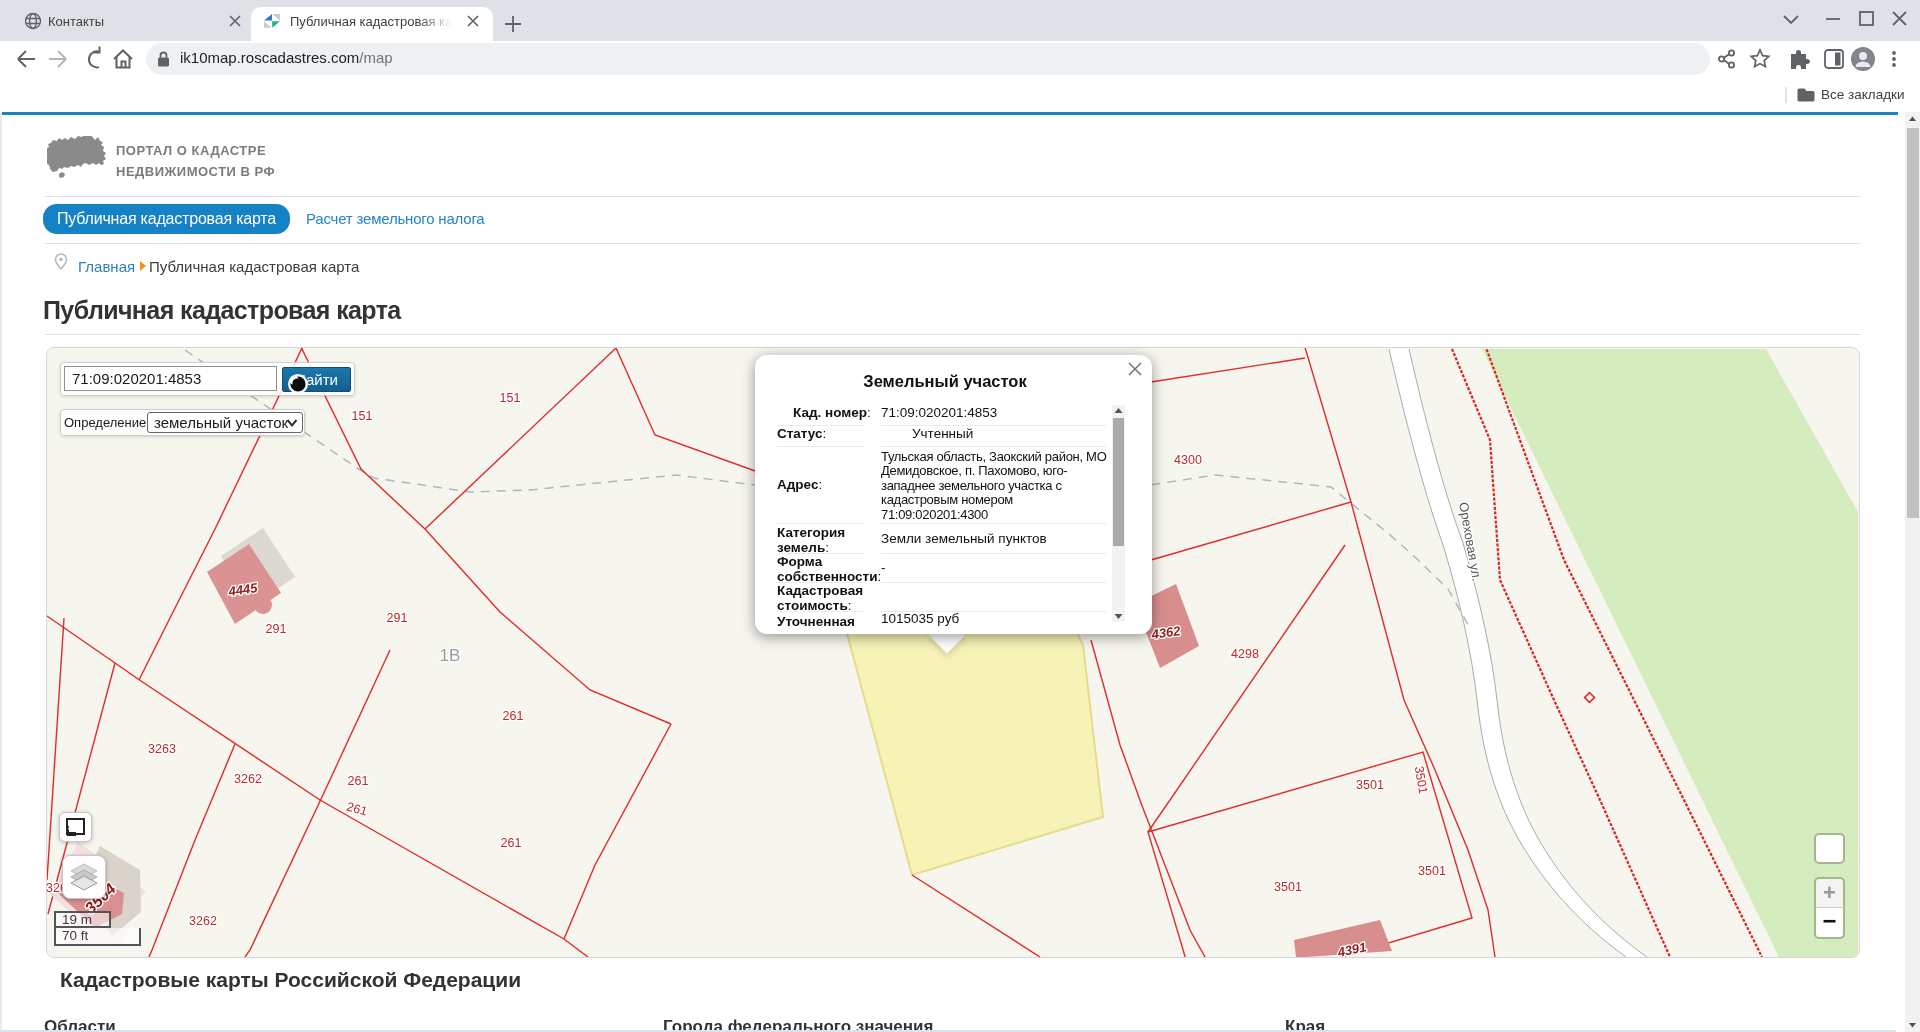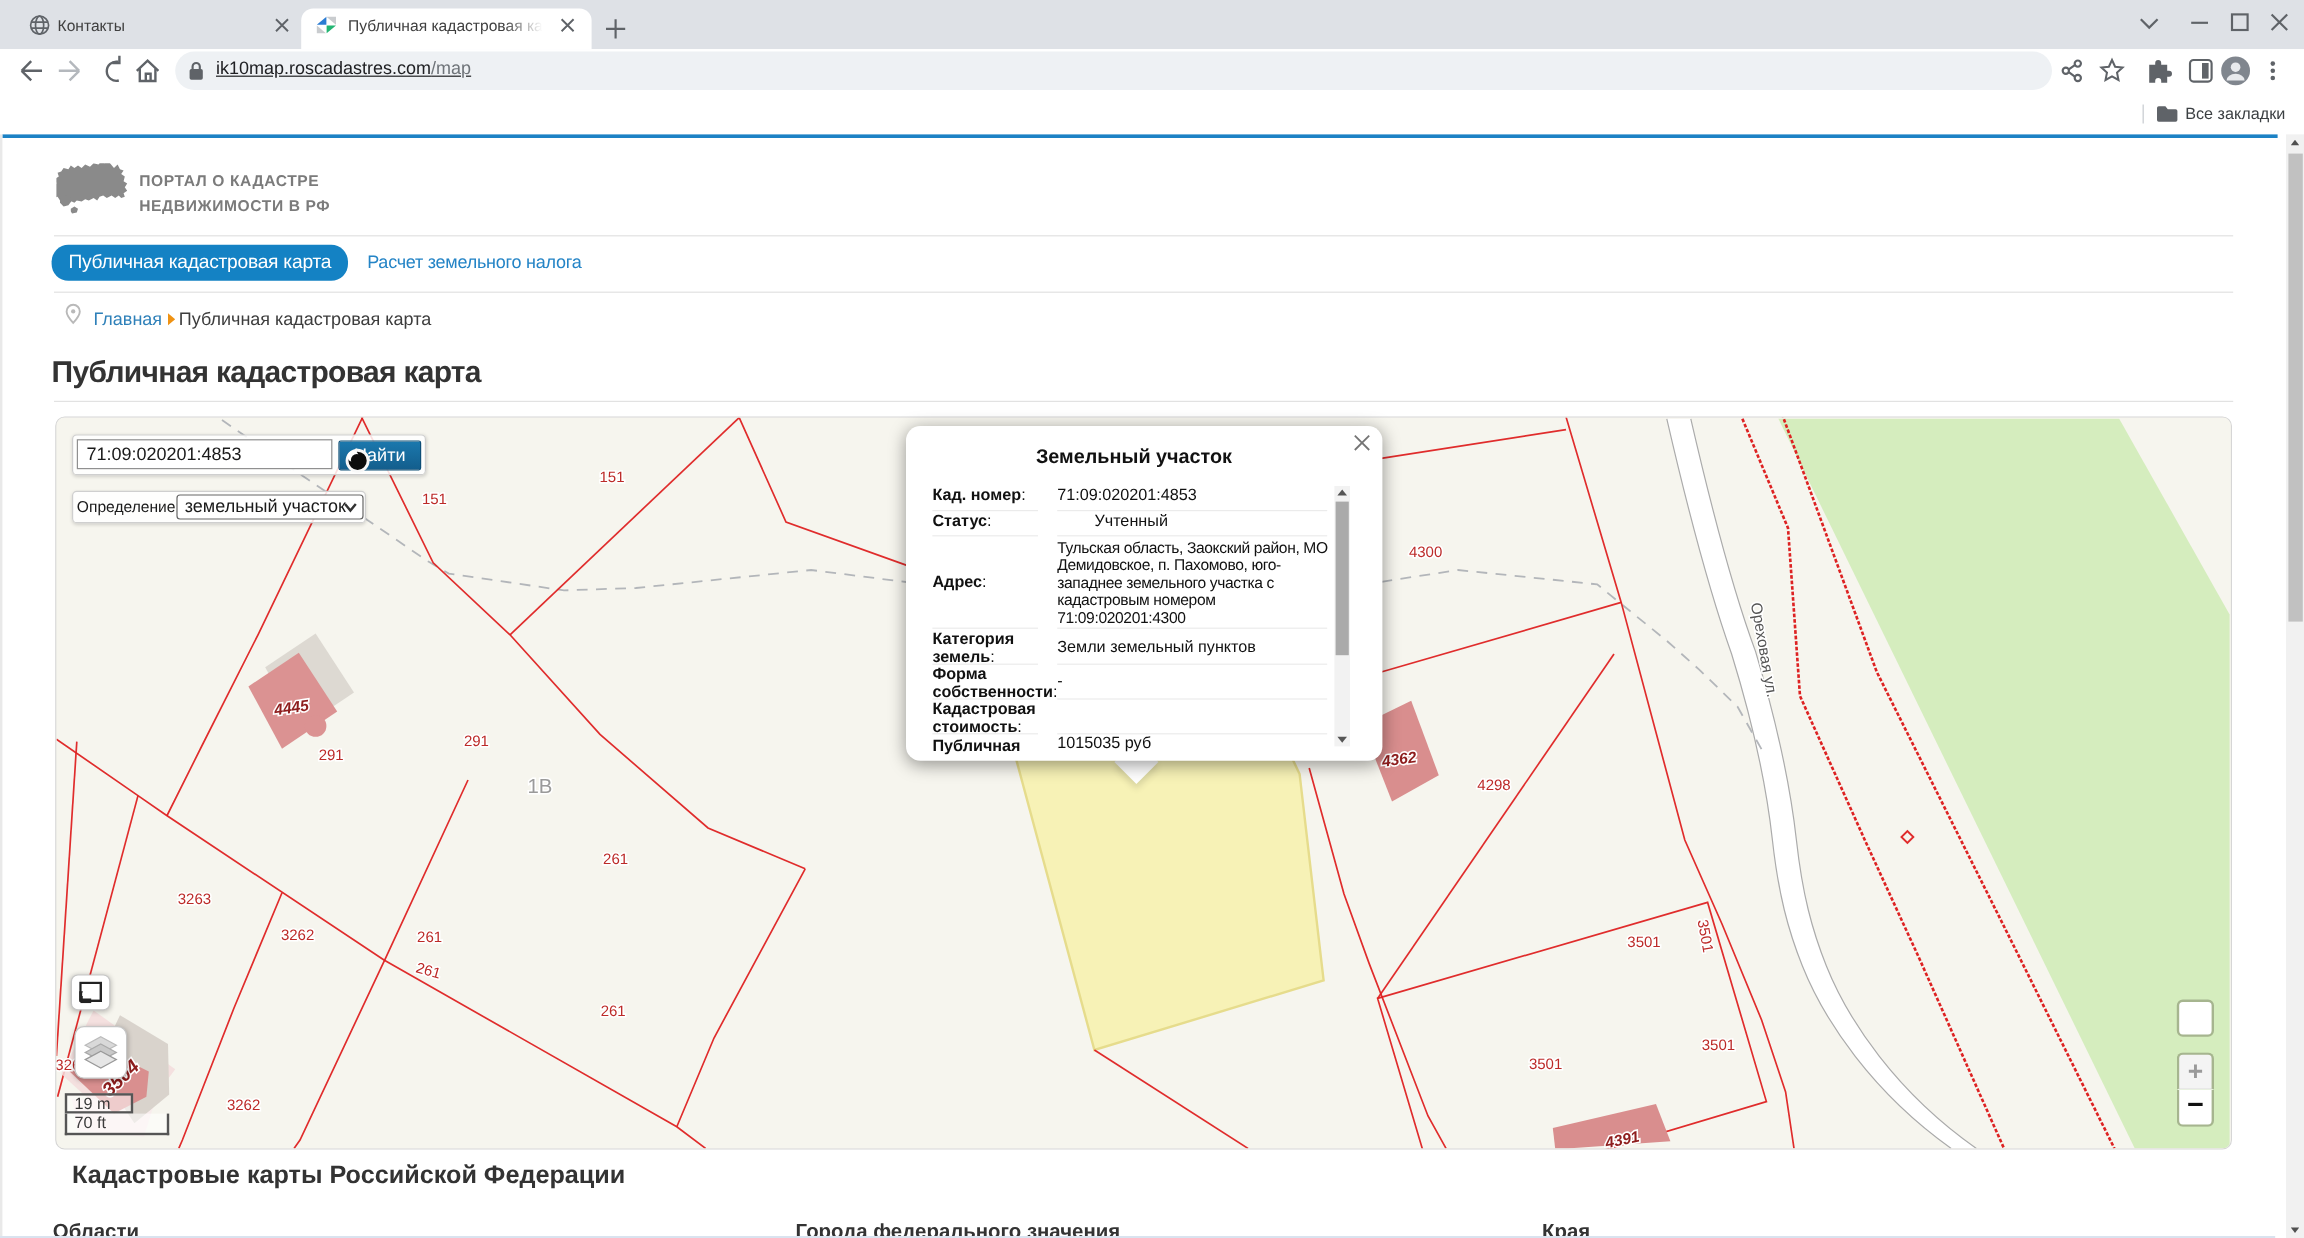"ik10map.roscadastres.com/map" #addrtext { text-decoration: underline -> none }
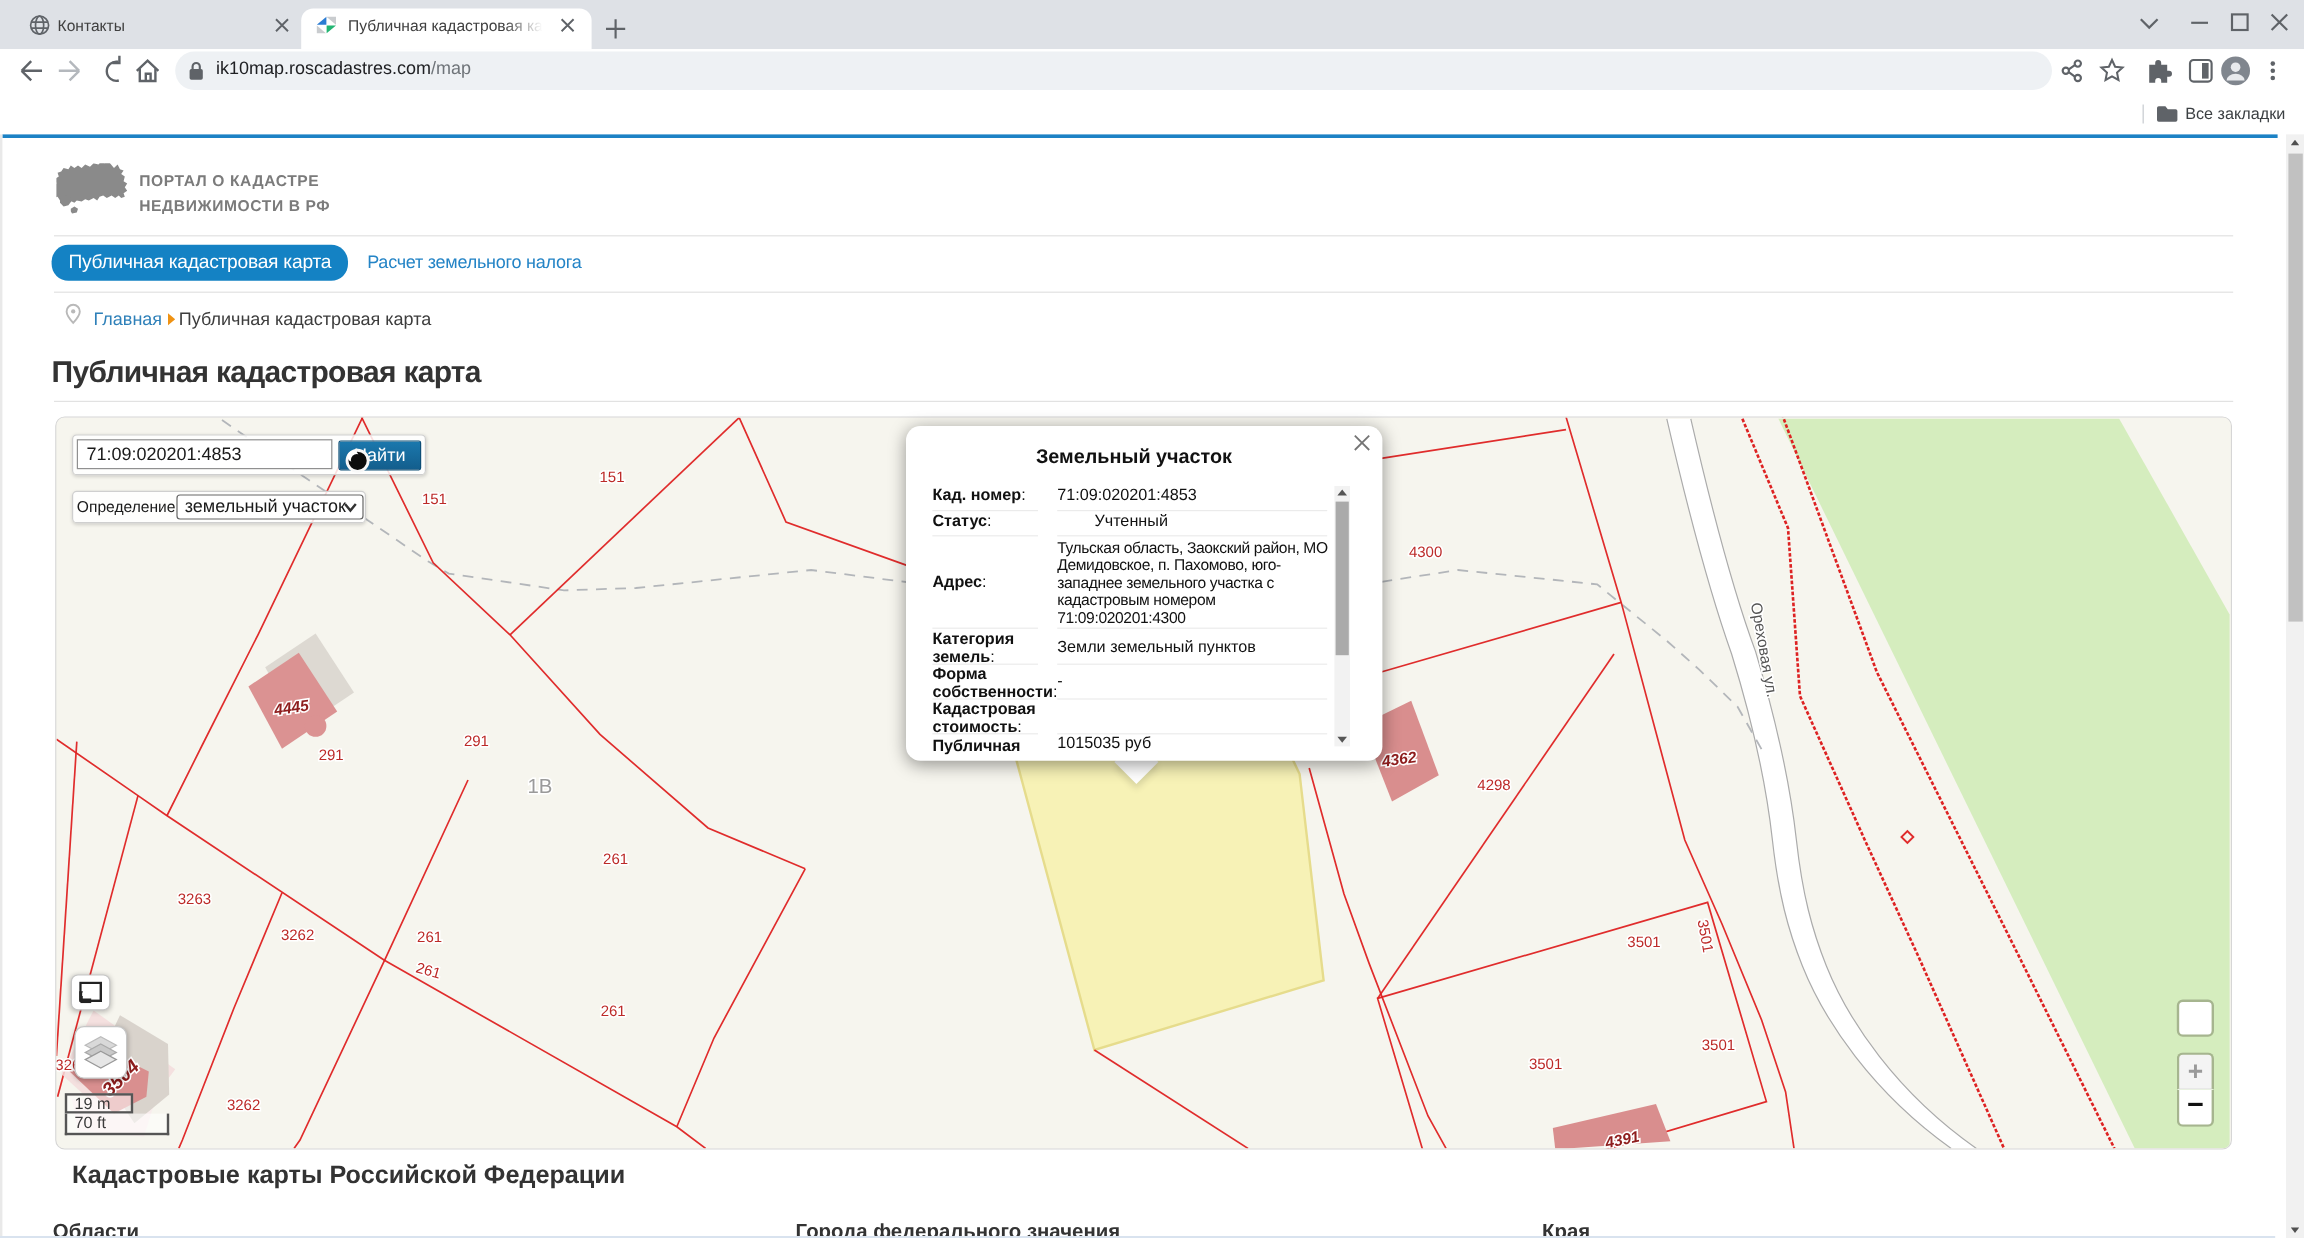"Кад. номер:" div.plbl { left: 777px -> 793px }
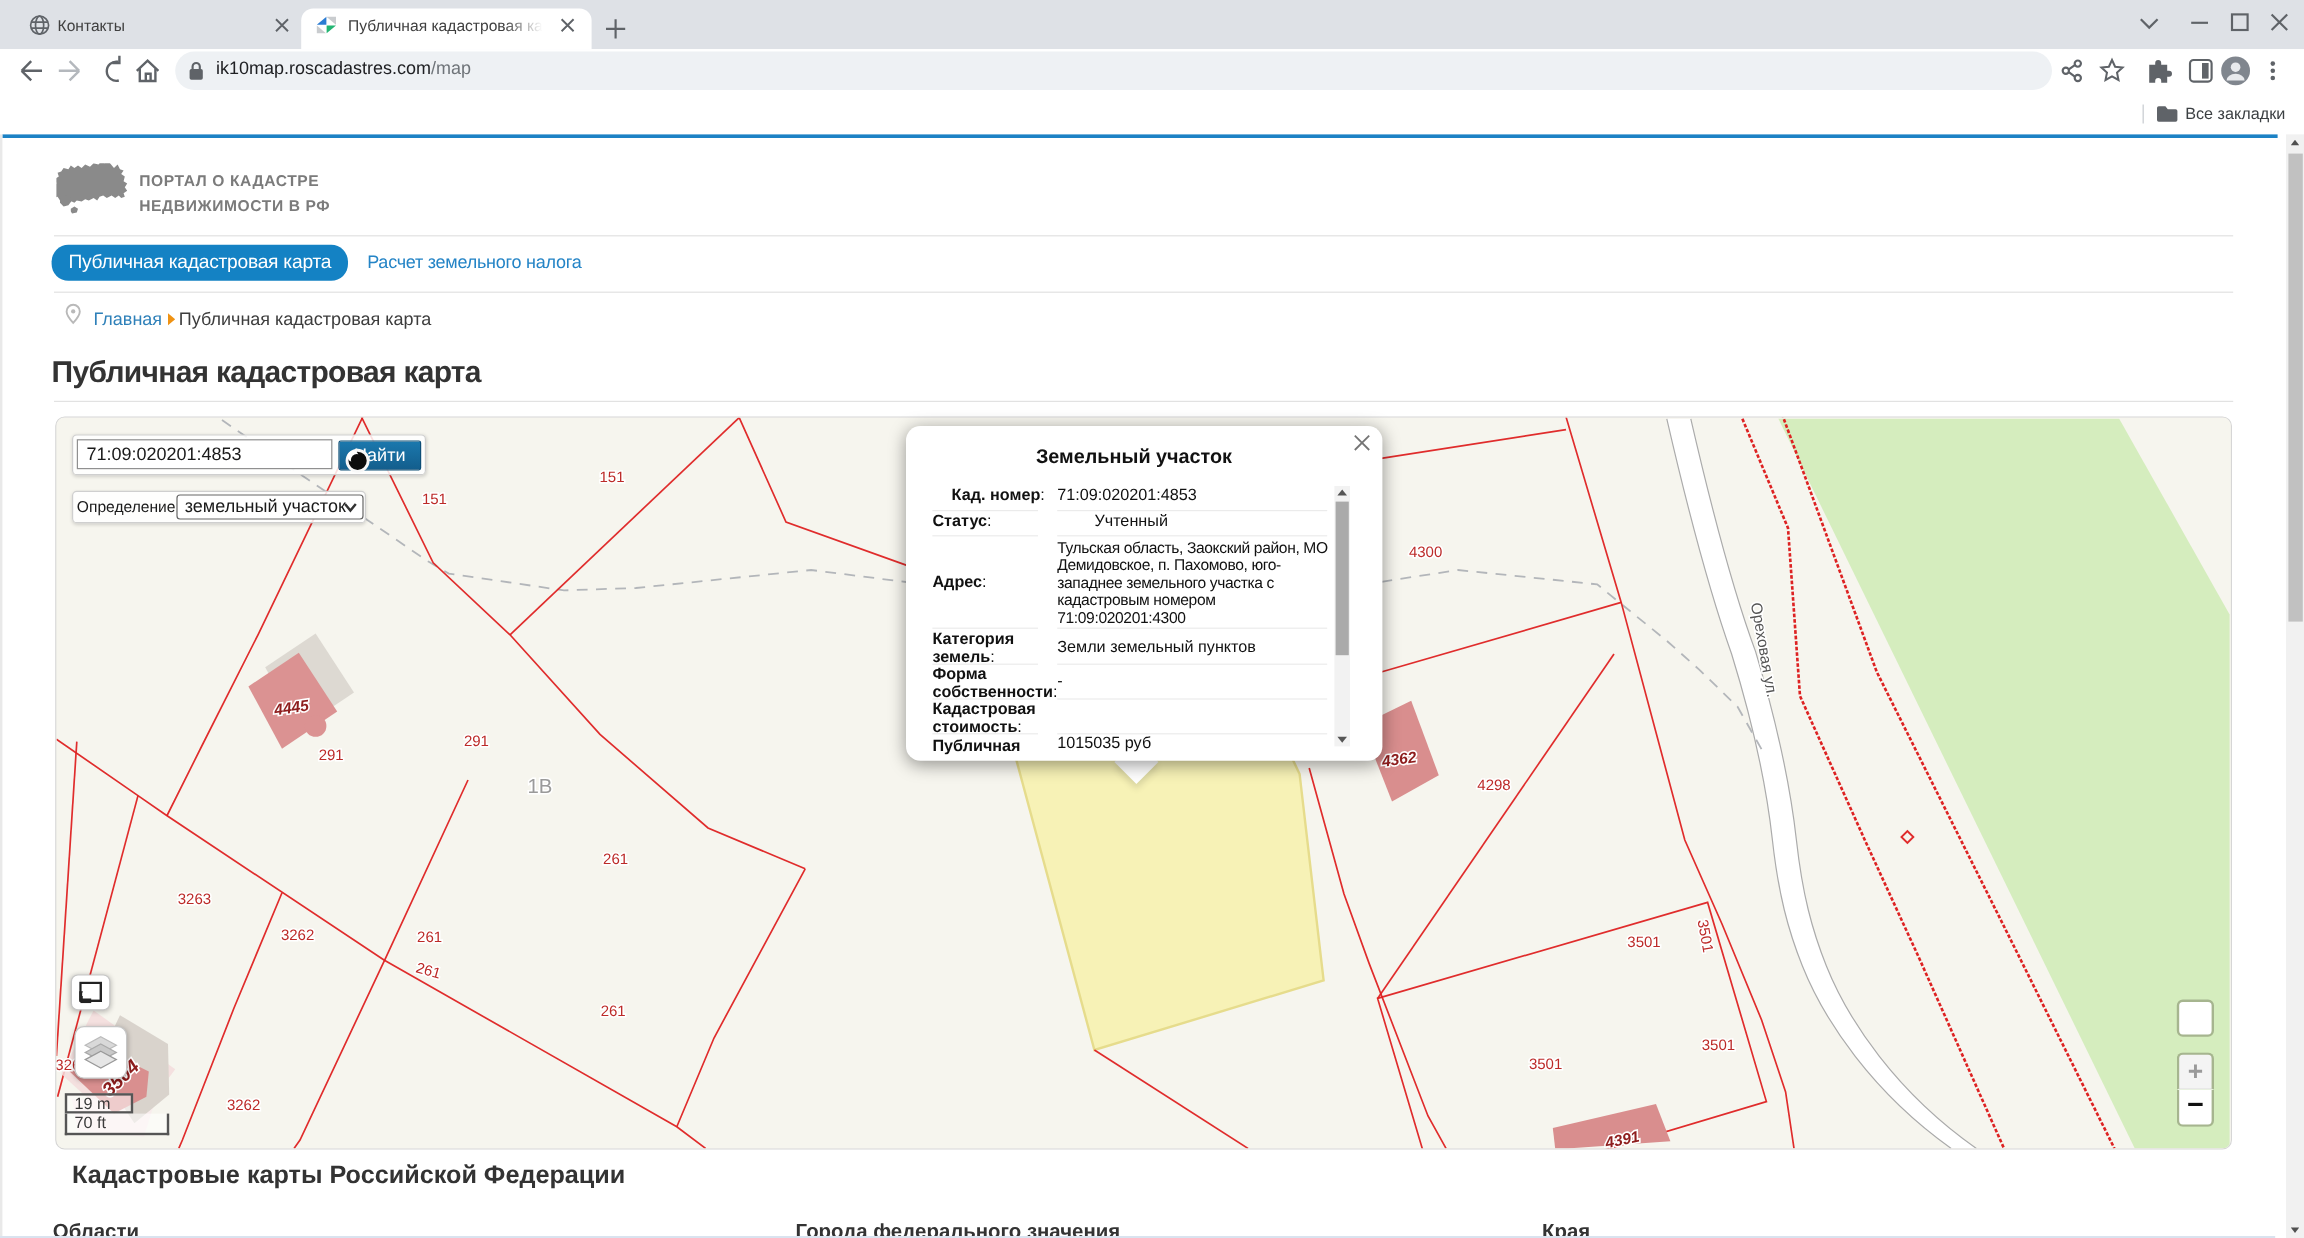"Публичная" div.plbl { text: Публичная -> Уточненная }
